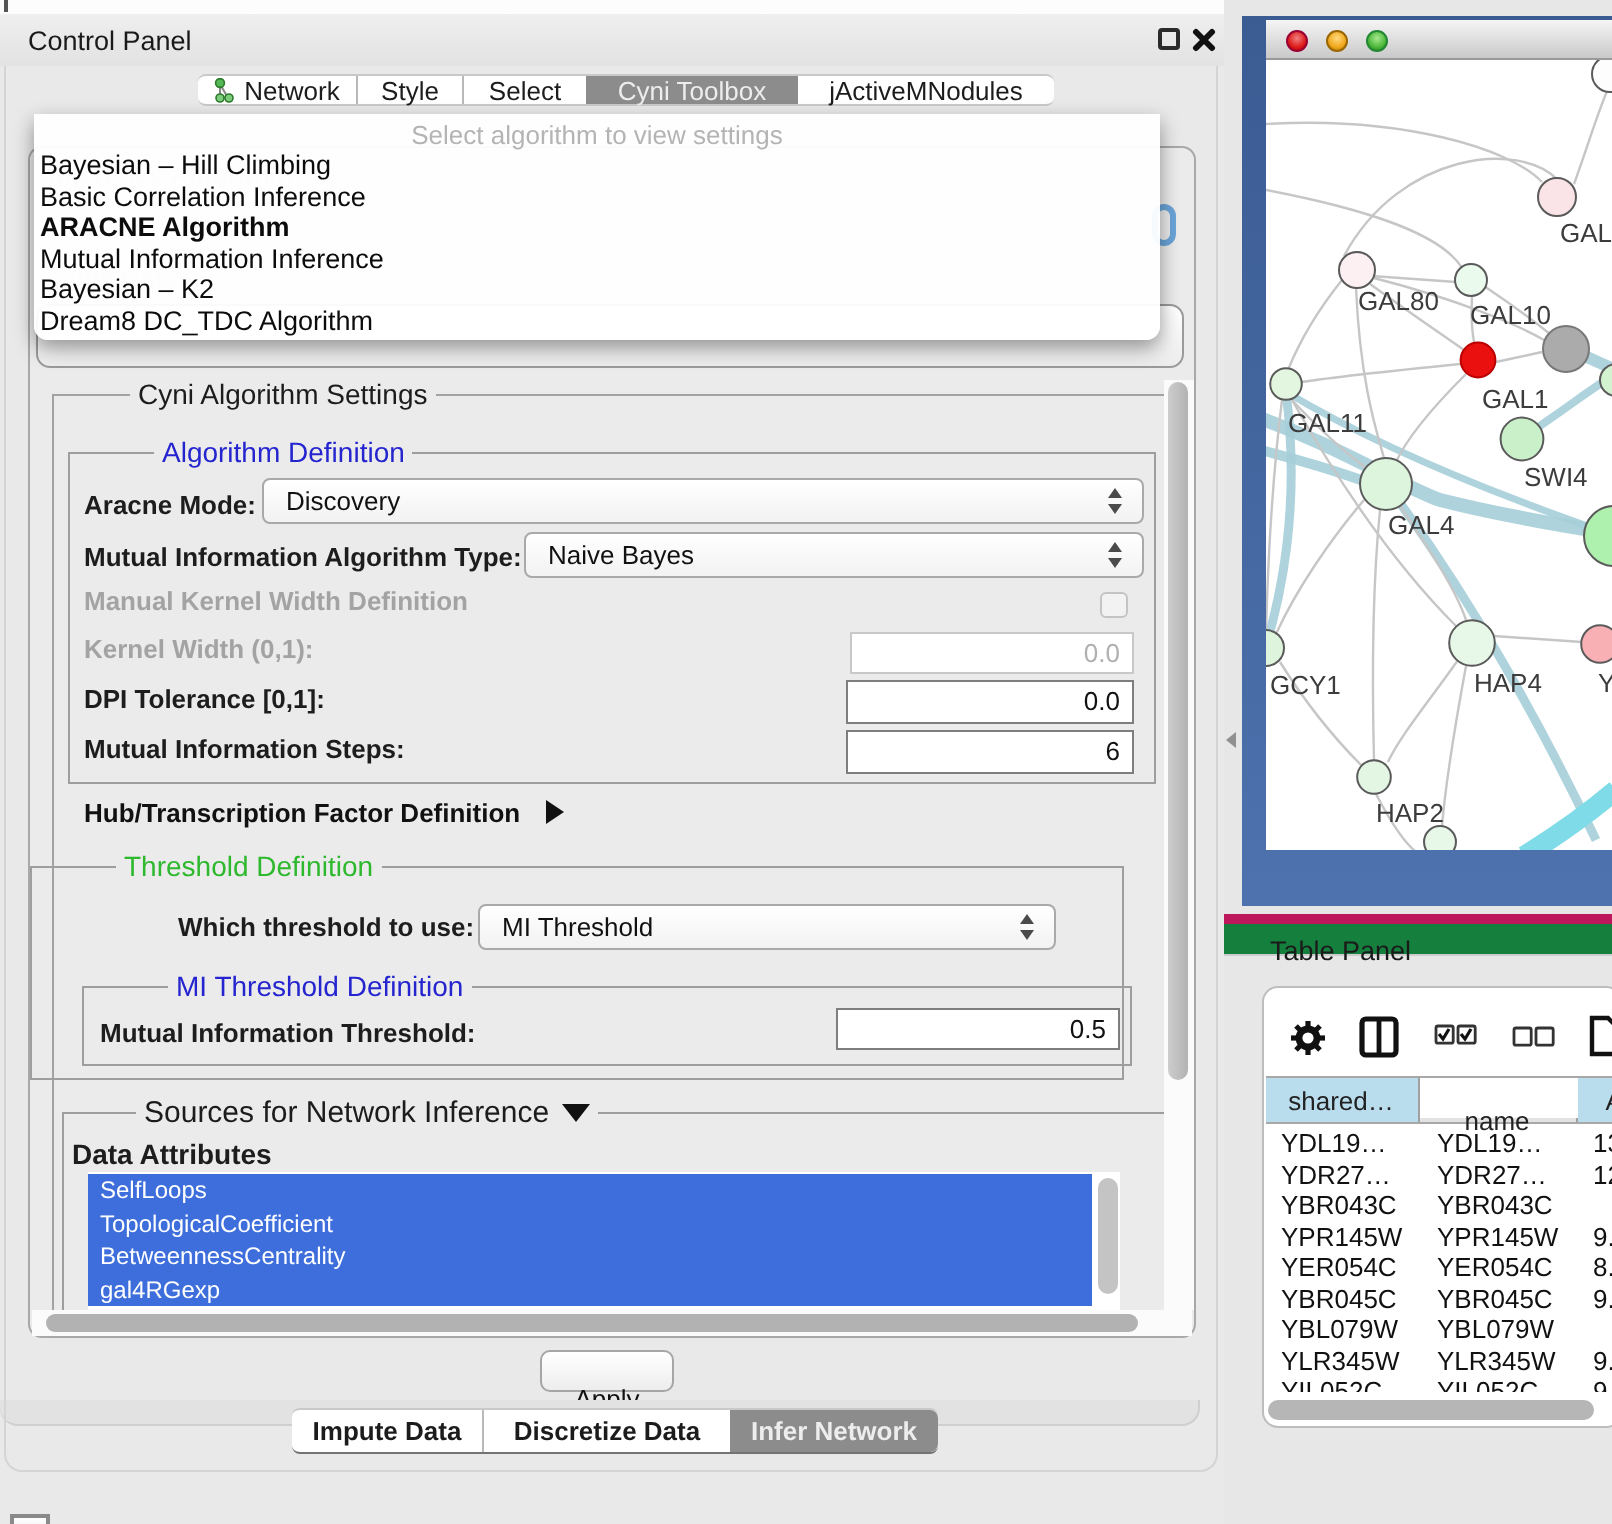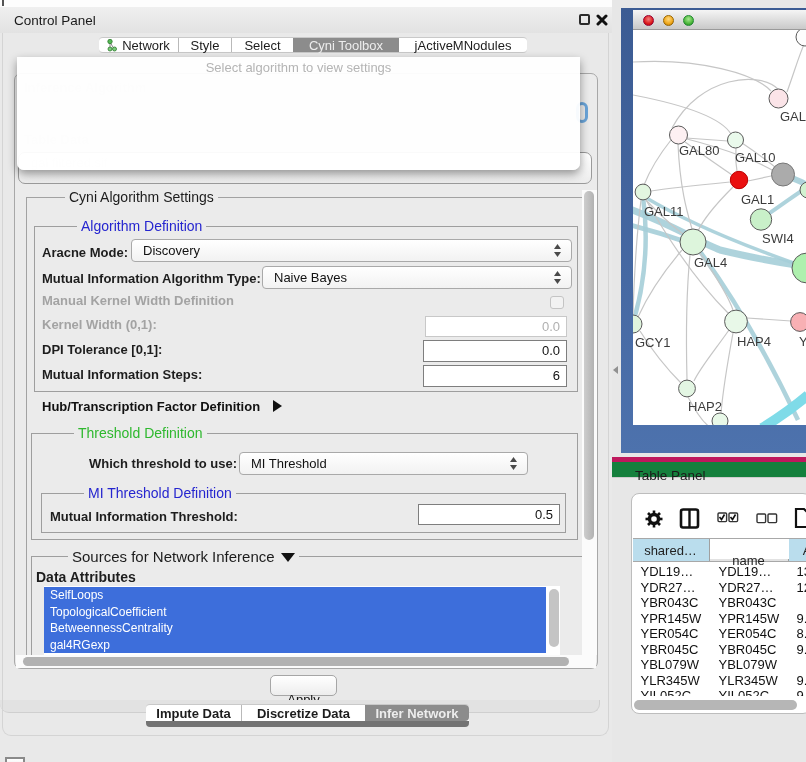"Bayesian – Hill Climbing" div { html: none -> <div> Bayesian – Hill Climbing<br> Basic Correlation Inference<br> <span>ARACNE Algorithm</span><br> Mutual Information Inference<br> Bayesian – K2<br> Dream8 DC_TDC Algorithm </div> }
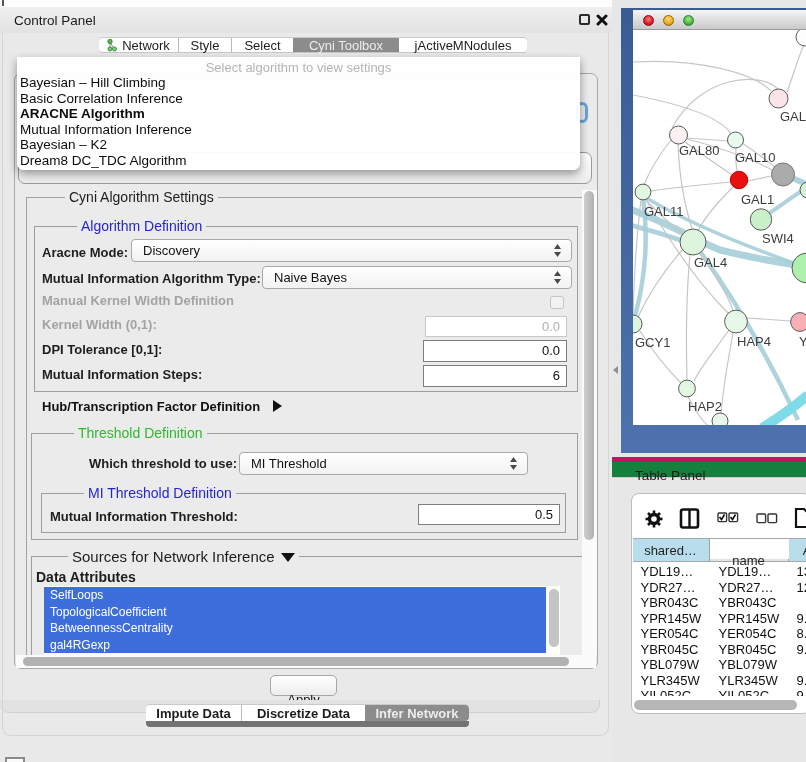"Threshold Definition" div.group { left: 31px -> 15px }
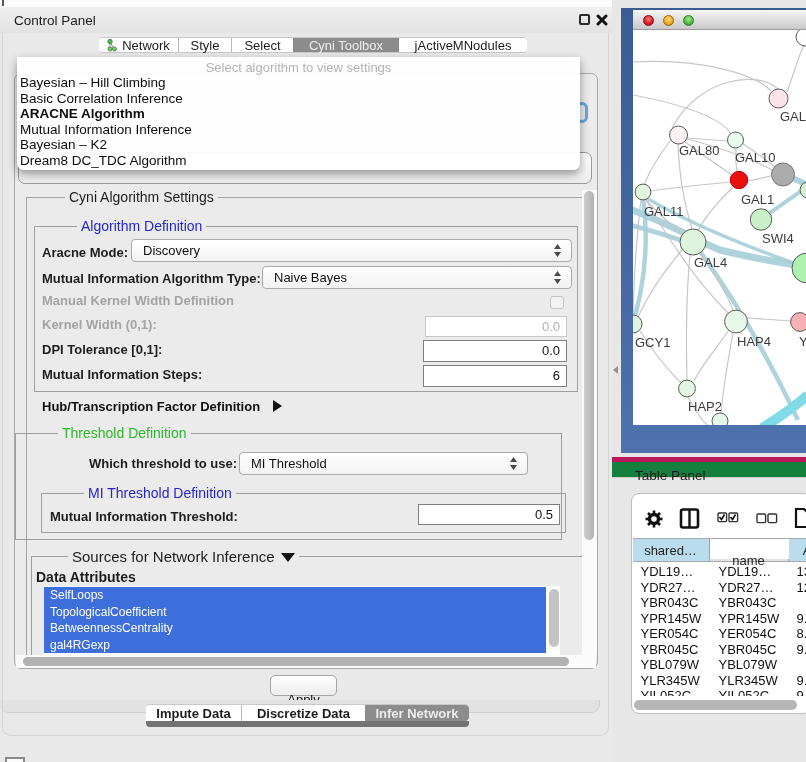"Impute Data" div.abs { border-bottom: 6px solid #737373 -> 1px solid #737373 }
